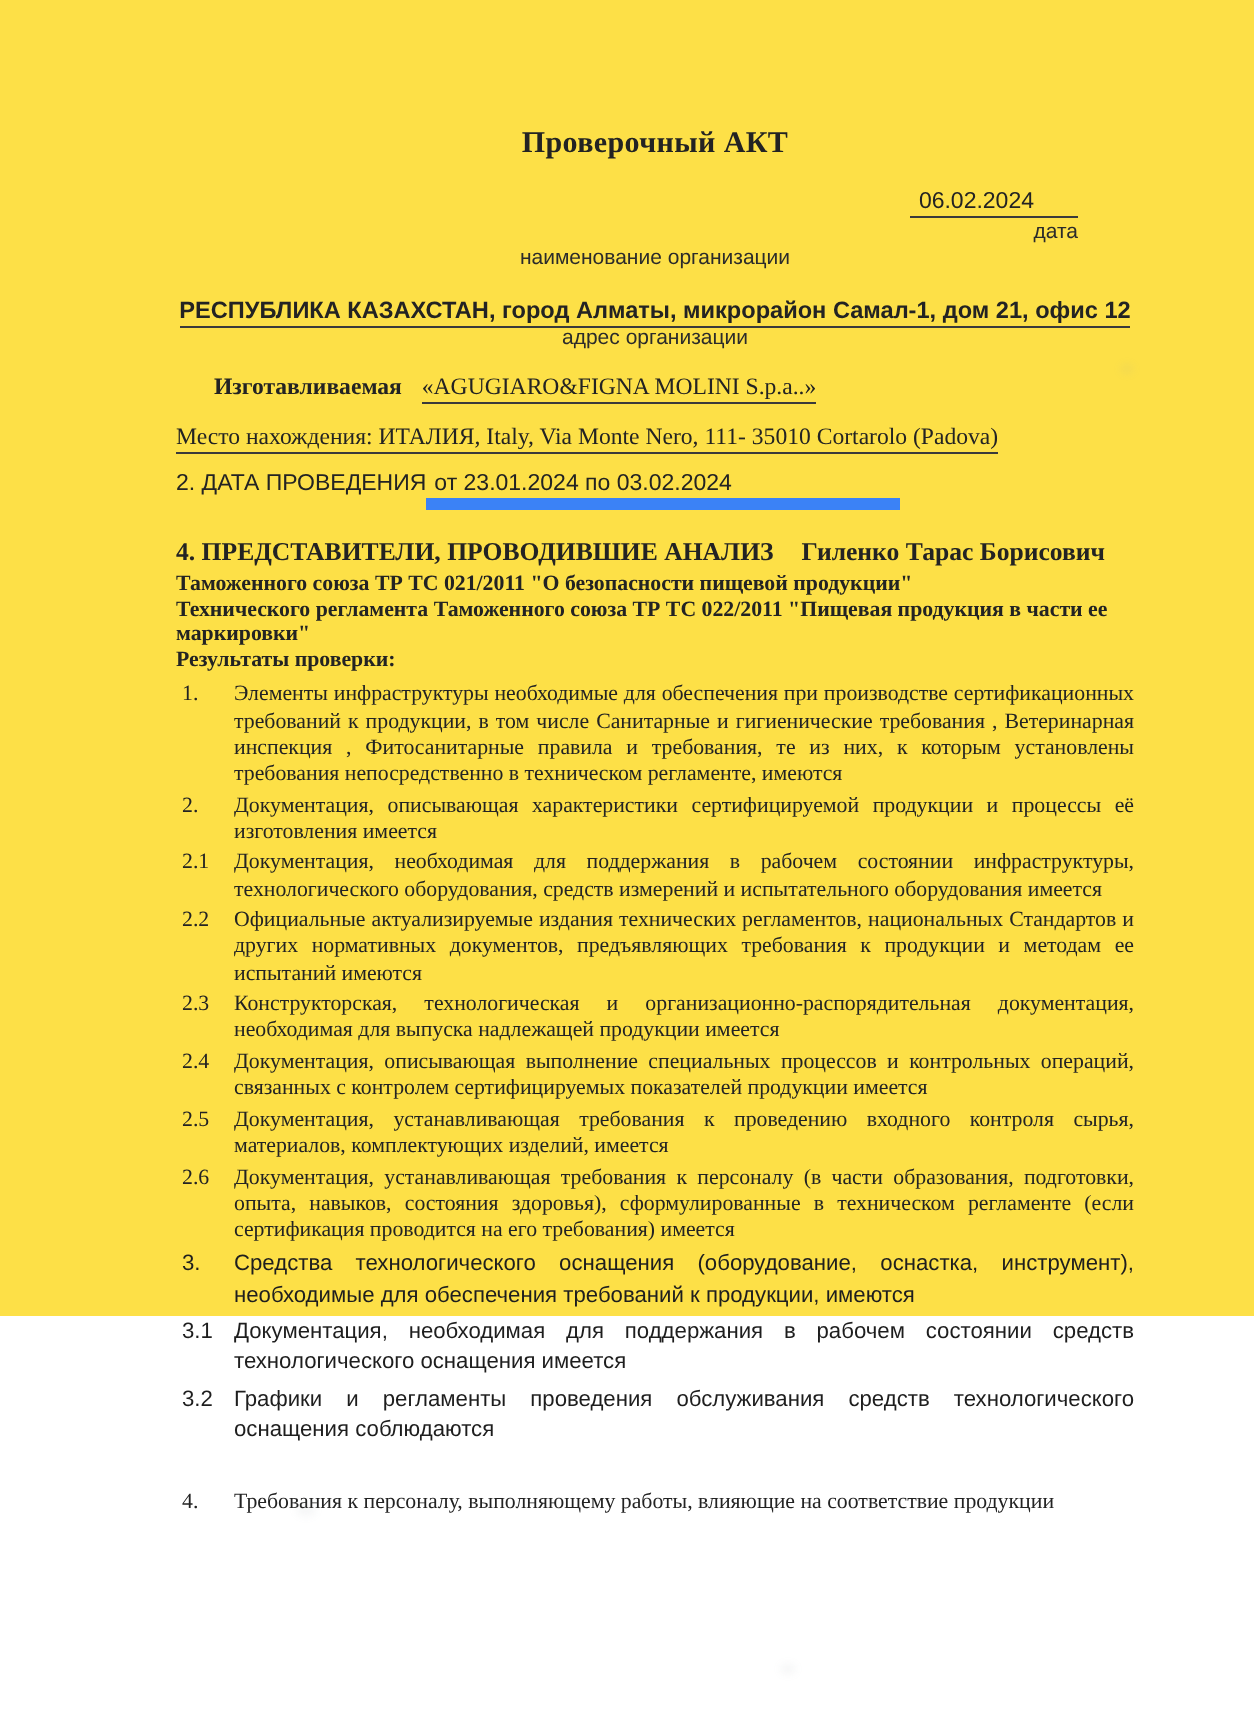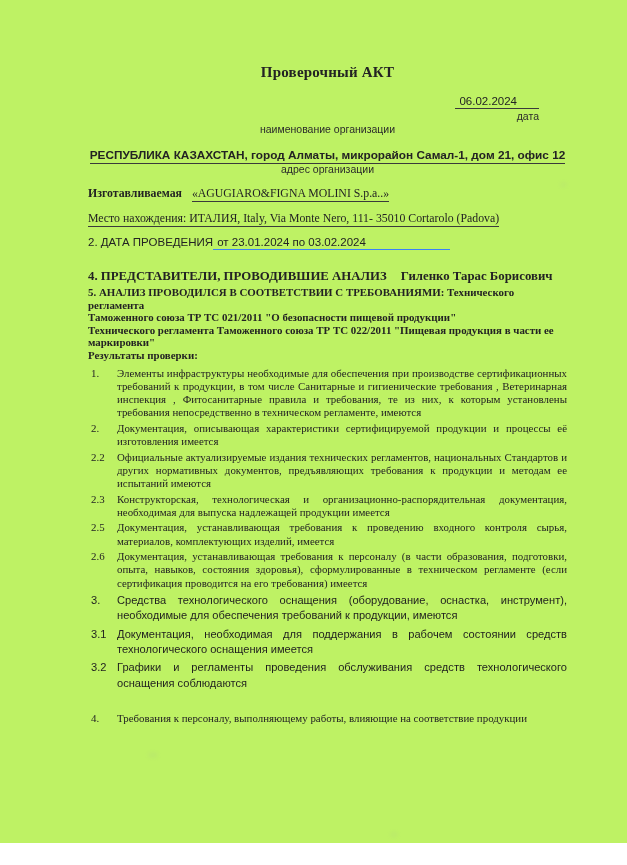"Проверочный АКТ" .page { background: #bef264 -> #fde047; height: 843px -> 658px }
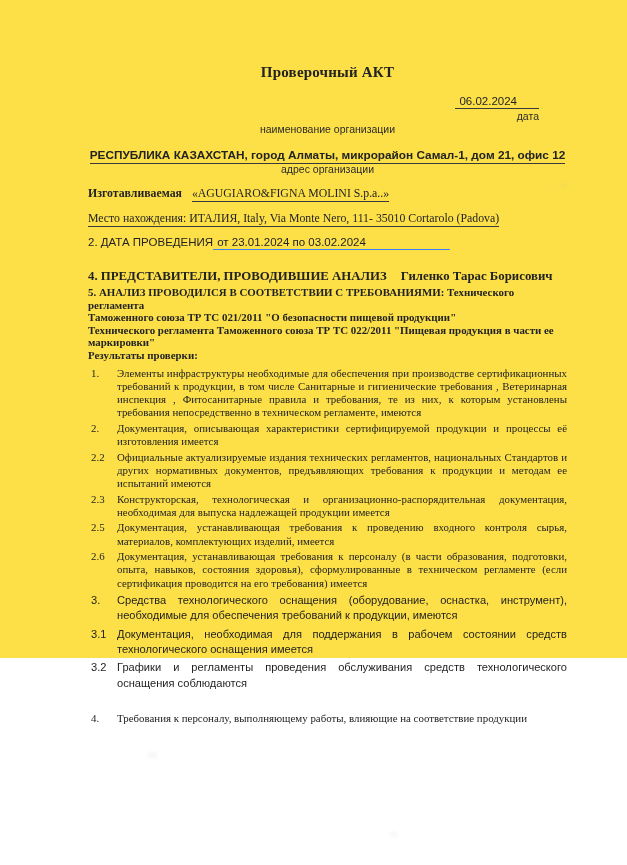"Изготавливаемая «AGUGIARO&FIGNA MOLINI" .made-line { margin-left: none -> 19px }
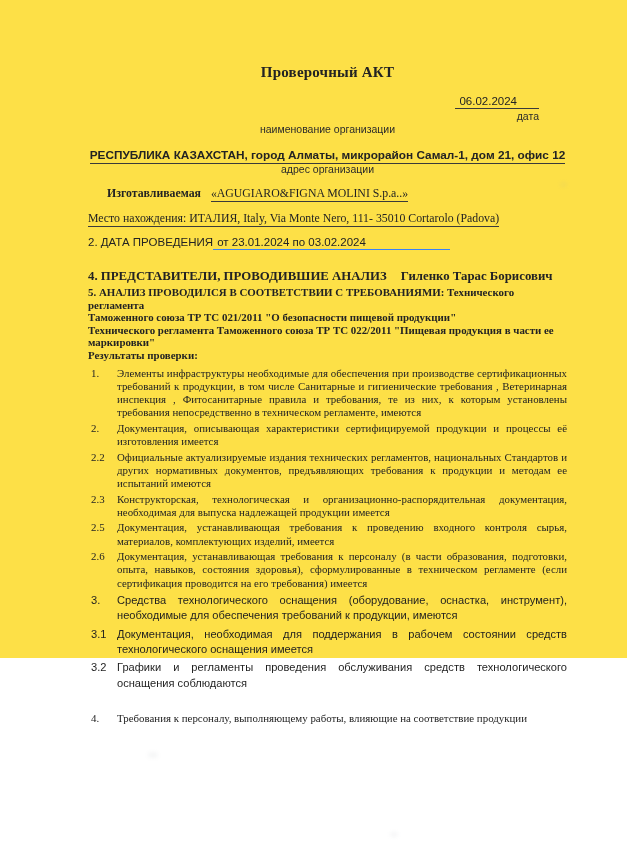"от 23.01.2024 по 03.02.2024" .when-value { border-bottom: 1px solid #3b82f6 -> 6px solid #3b82f6 }
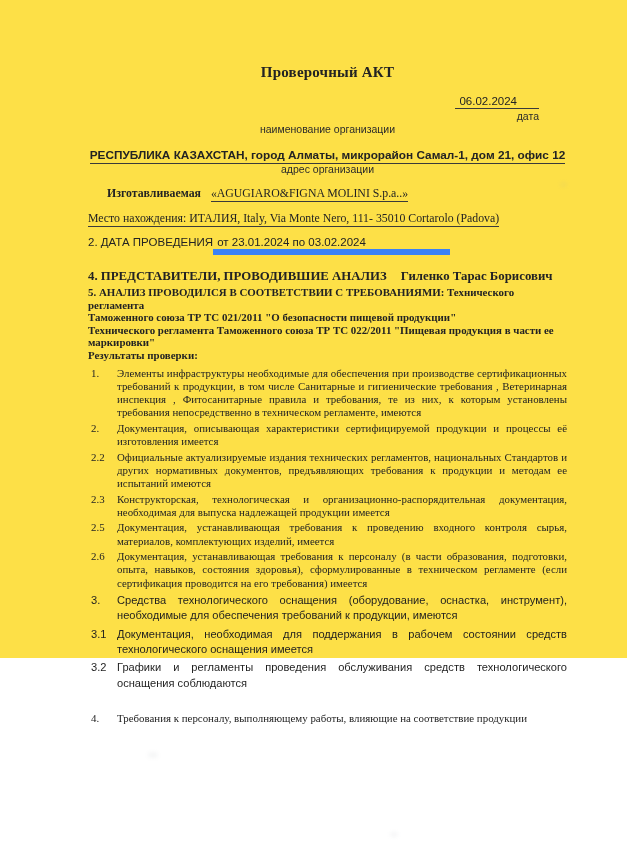"5. АНАЛИЗ ПРОВОДИЛСЯ В СООТВЕТСТВИИ" div { html: <div>5. АНАЛИЗ ПРОВОДИЛСЯ В СООТВЕТСТВИИ С ТРЕБОВАНИЯМИ: Технического регламента</div> -> none }
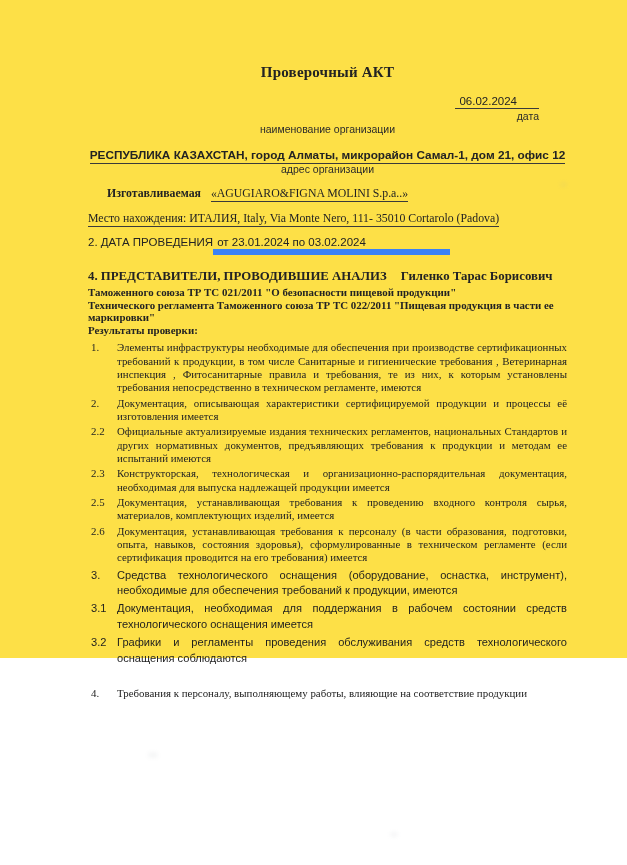"2.1" div.check-item { html: none -> <div> <span>2.1</span> <span>Документация, необходимая для поддержания в рабочем состоянии инфраструктуры, технологического оборудования, средств измерений и испытательного оборудования имеется</span> </div> }
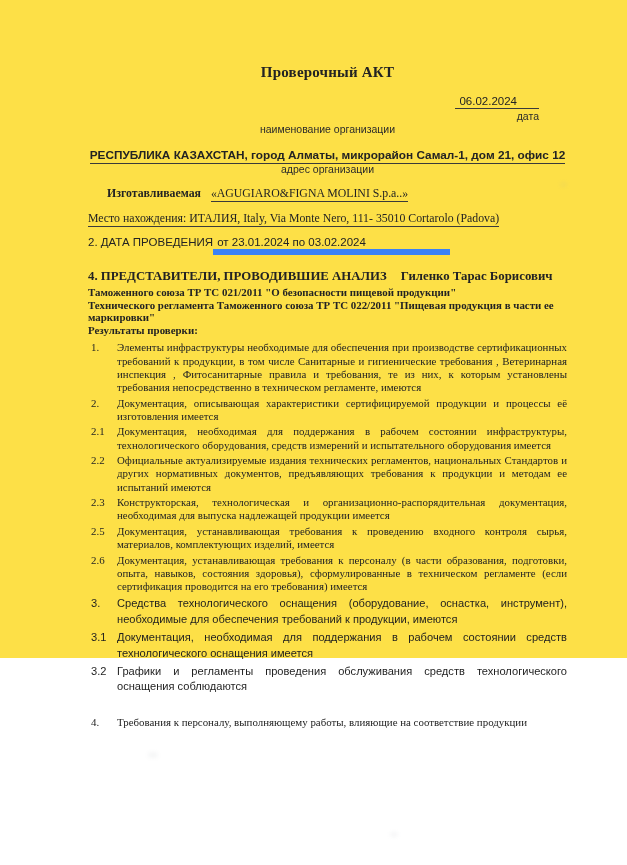"2.4" div.check-item { html: none -> <div> <span>2.4</span> <span>Документация, описывающая выполнение специальных процессов и контрольных операций, связанных с контролем сертифицируемых показателей продукции имеется</span> </div> }
